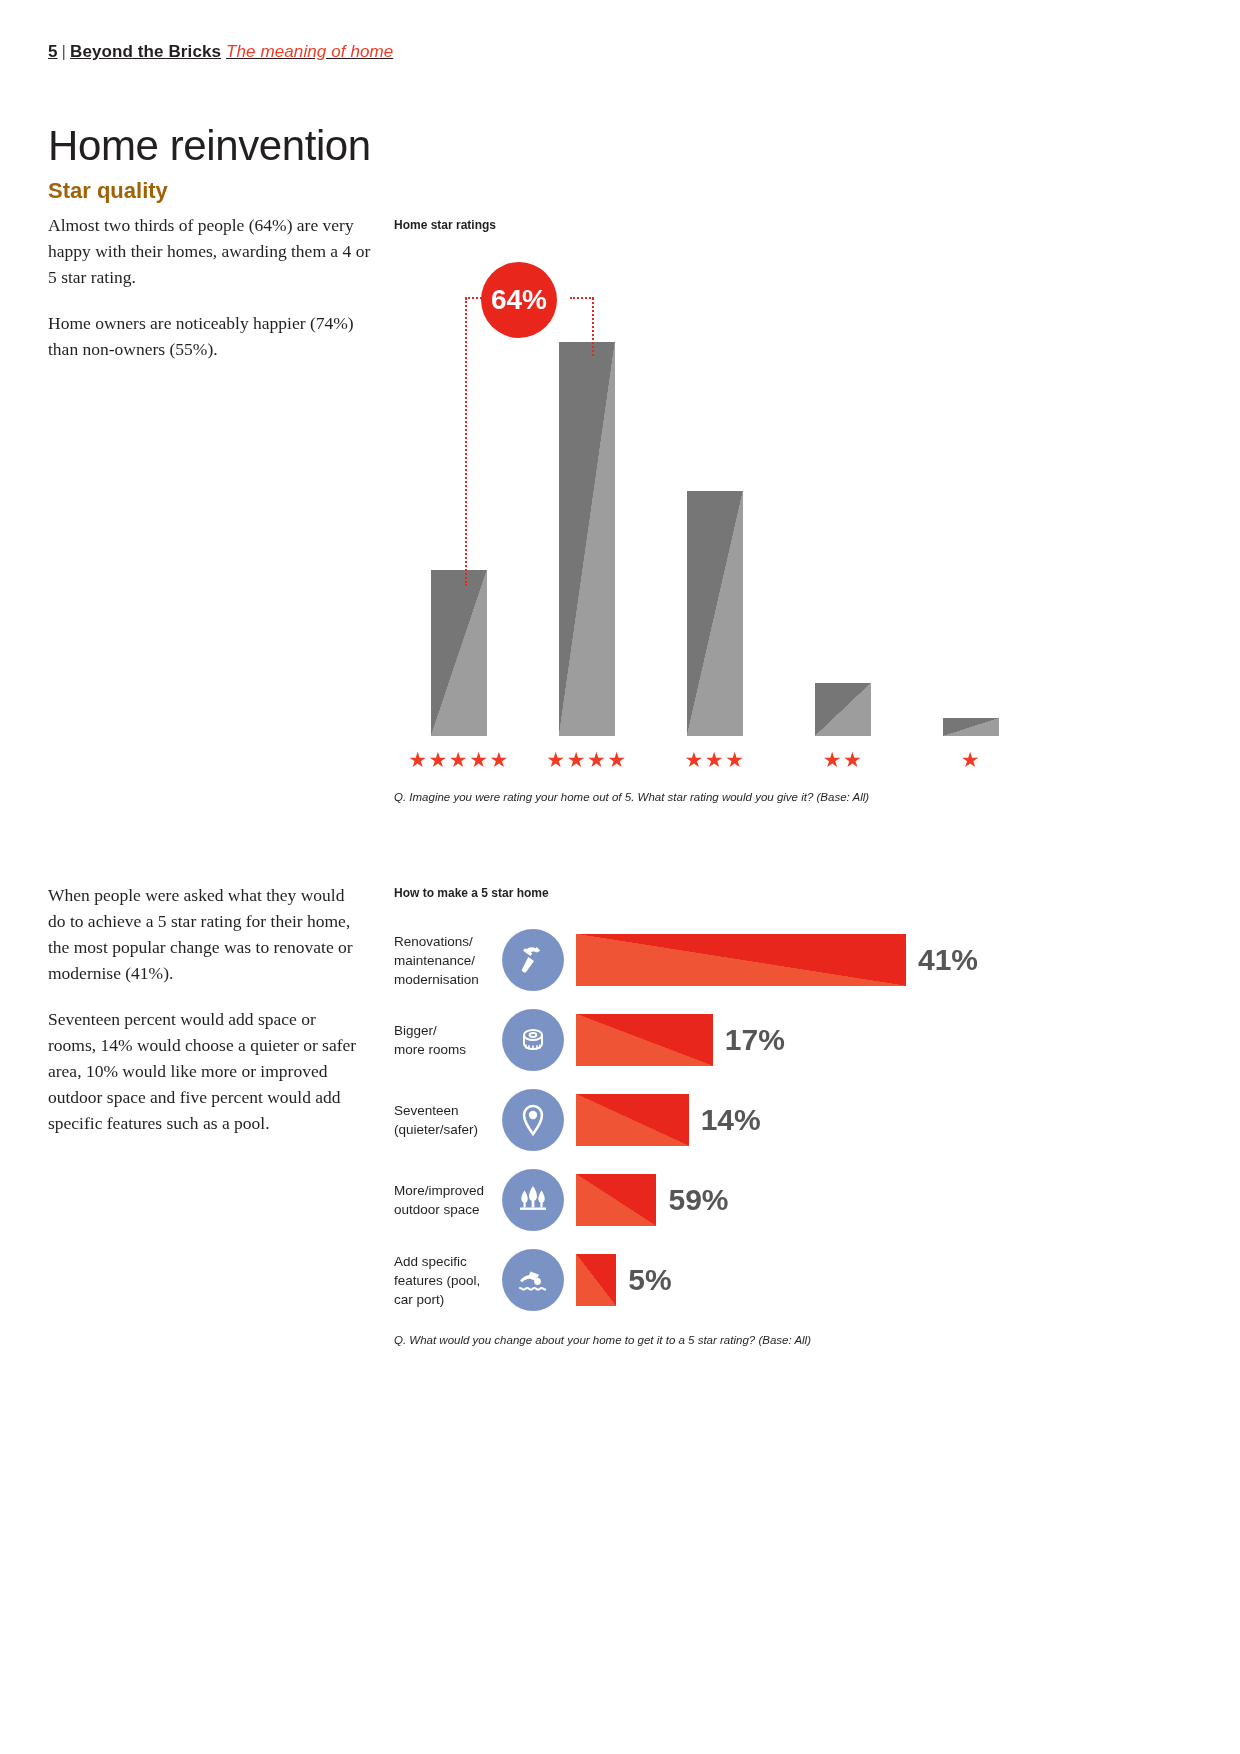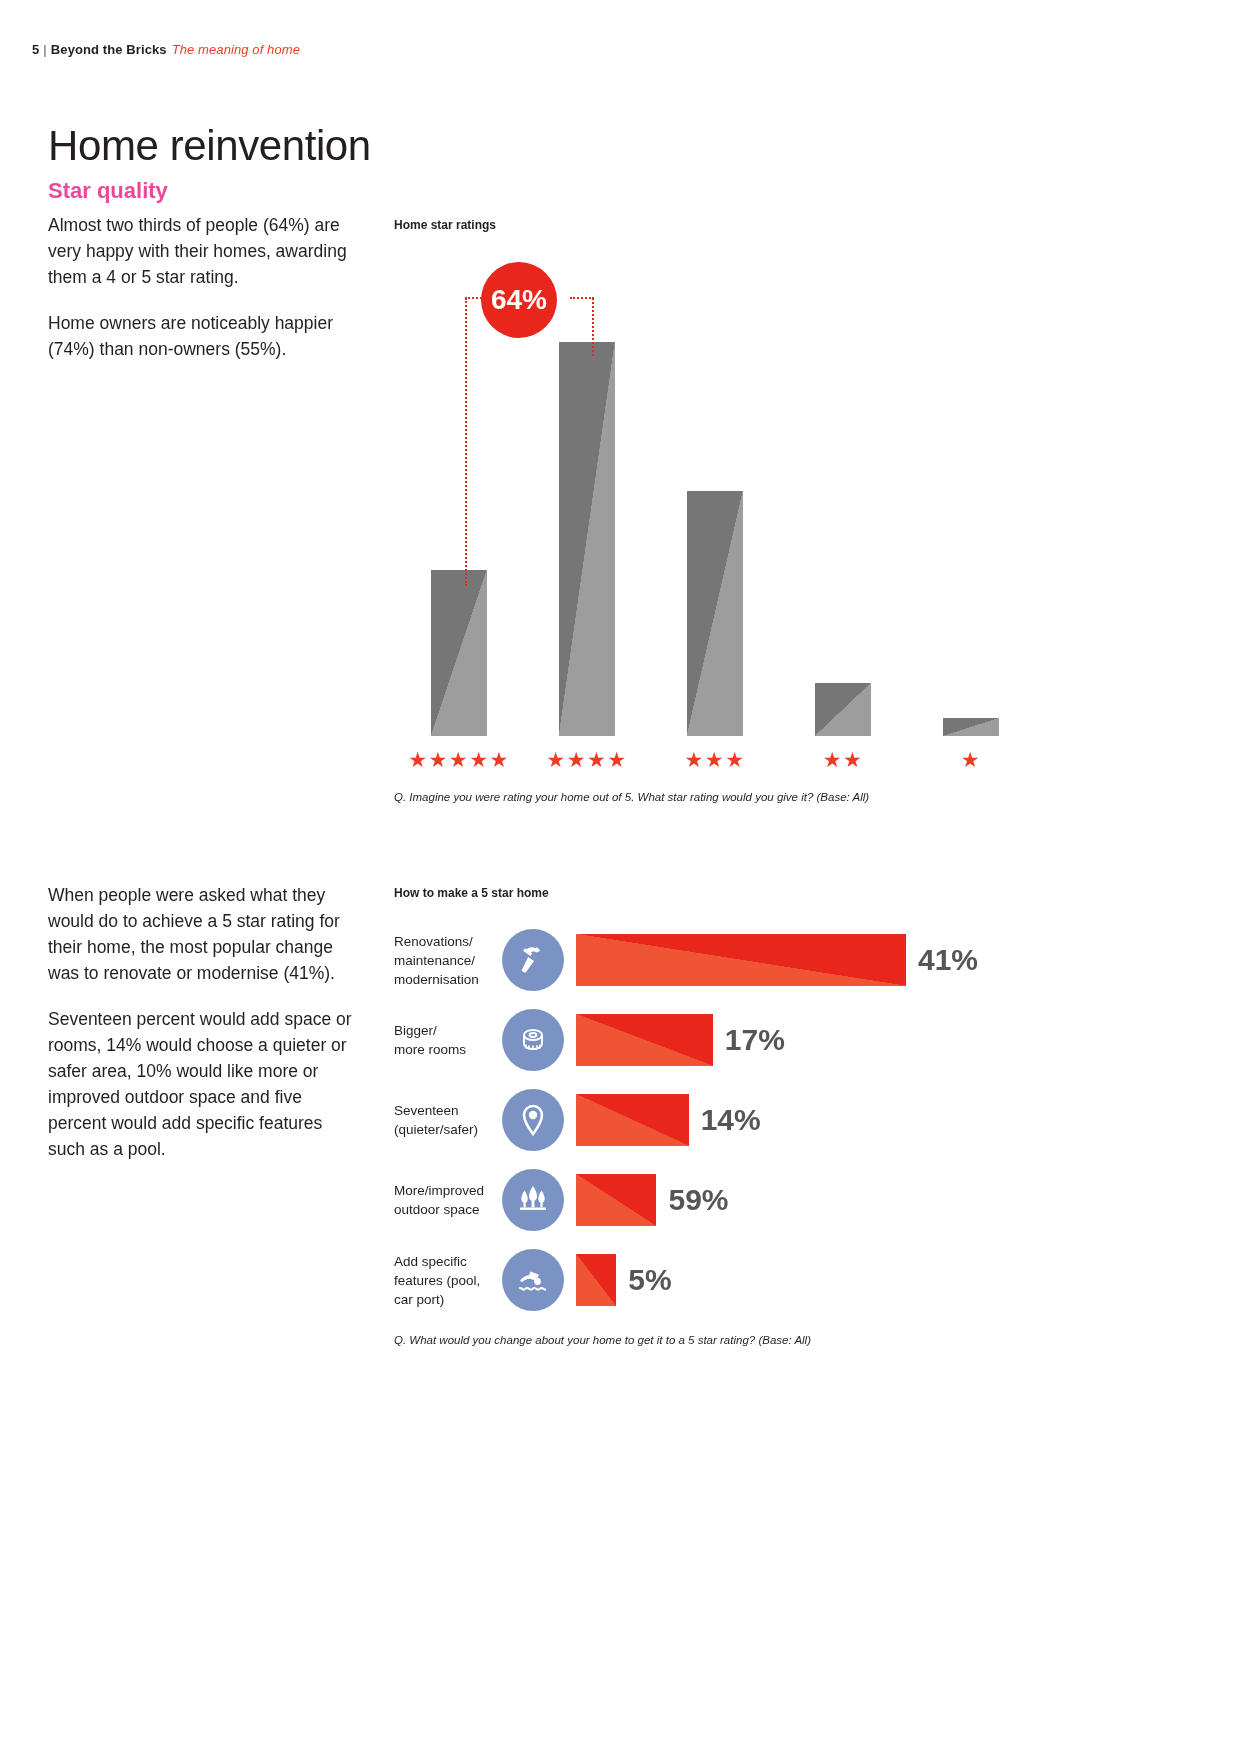"5 | Beyond the Bricks" .page-header { font-size: 13px -> 17px; left: 32px -> 48px; text-decoration: none -> underline }
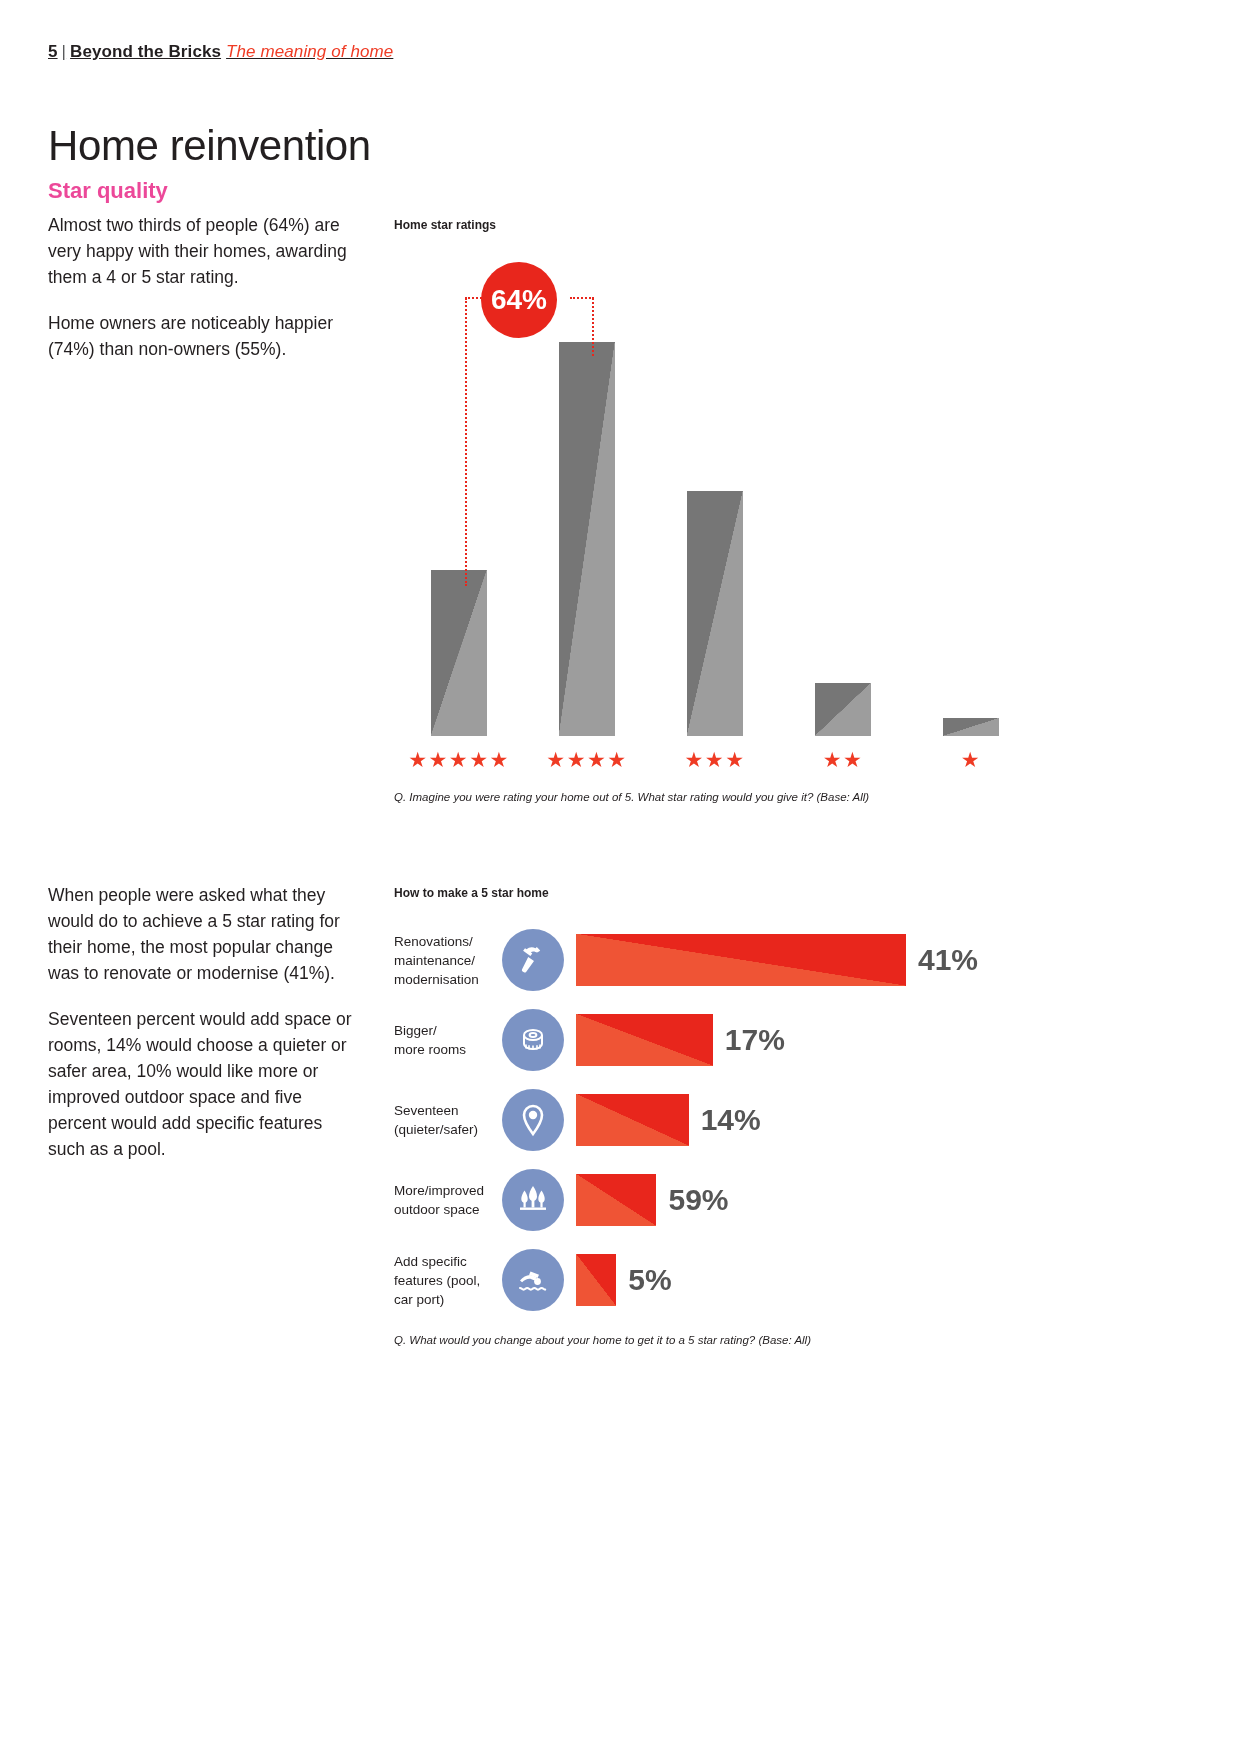"Star quality" .section-title { color: #ec4899 -> #a16207 }
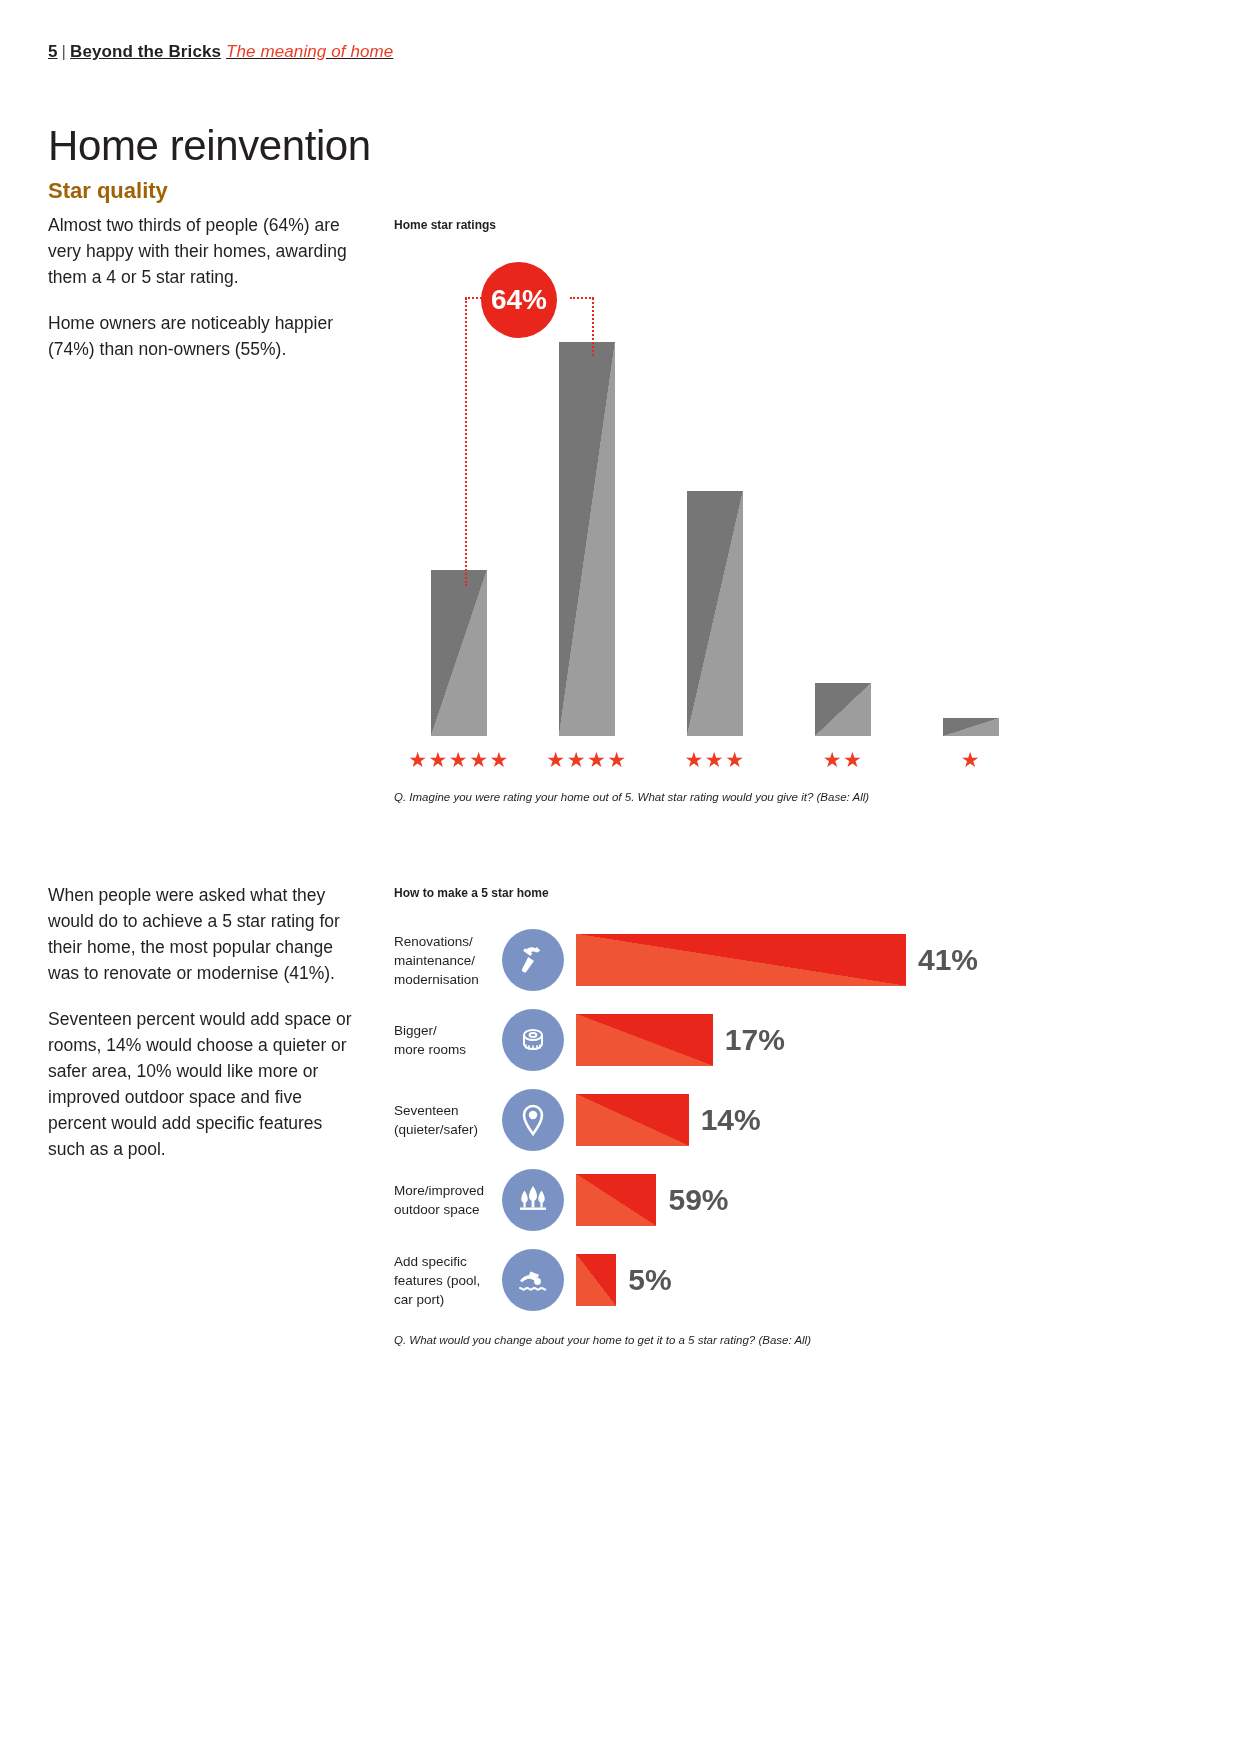"Almost two thirds of people" .col-left p { font-family: none -> Liberation Serif, serif }
